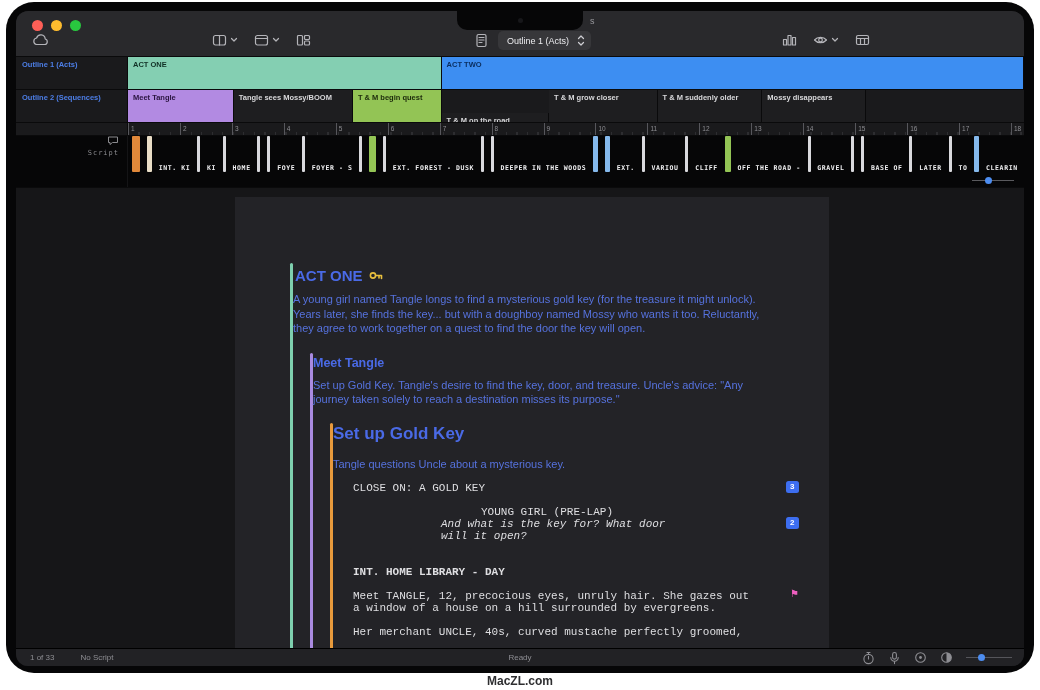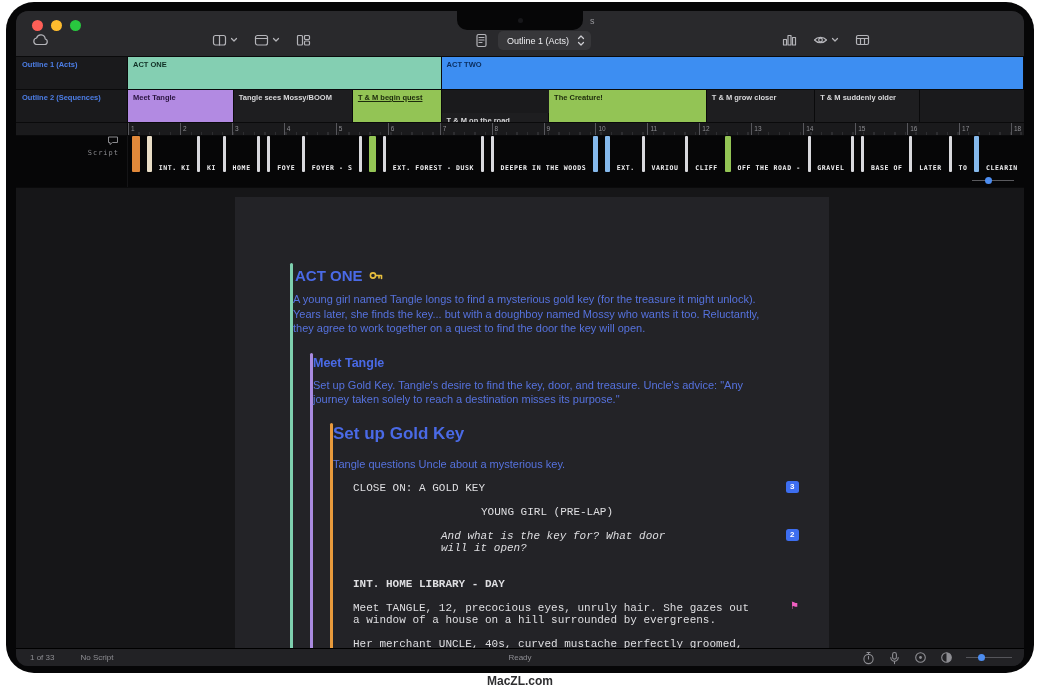"T & M begin quest" div.tl-block { text-decoration: underline -> none }
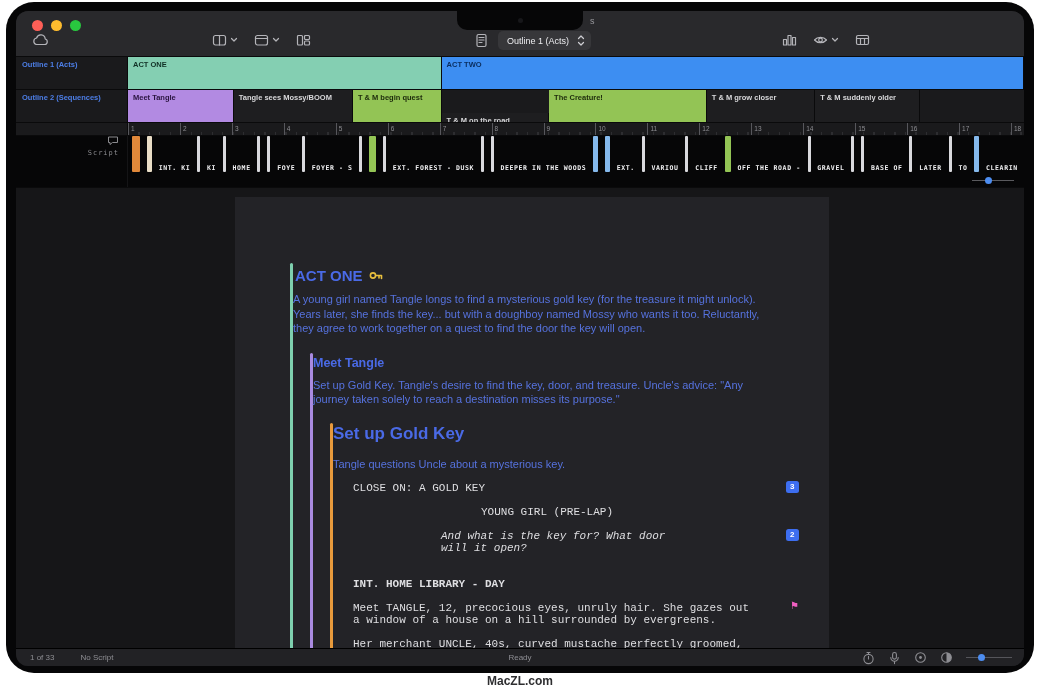"The Creature!" div.tl-block { html: <div>The Creature!</div> -> none }
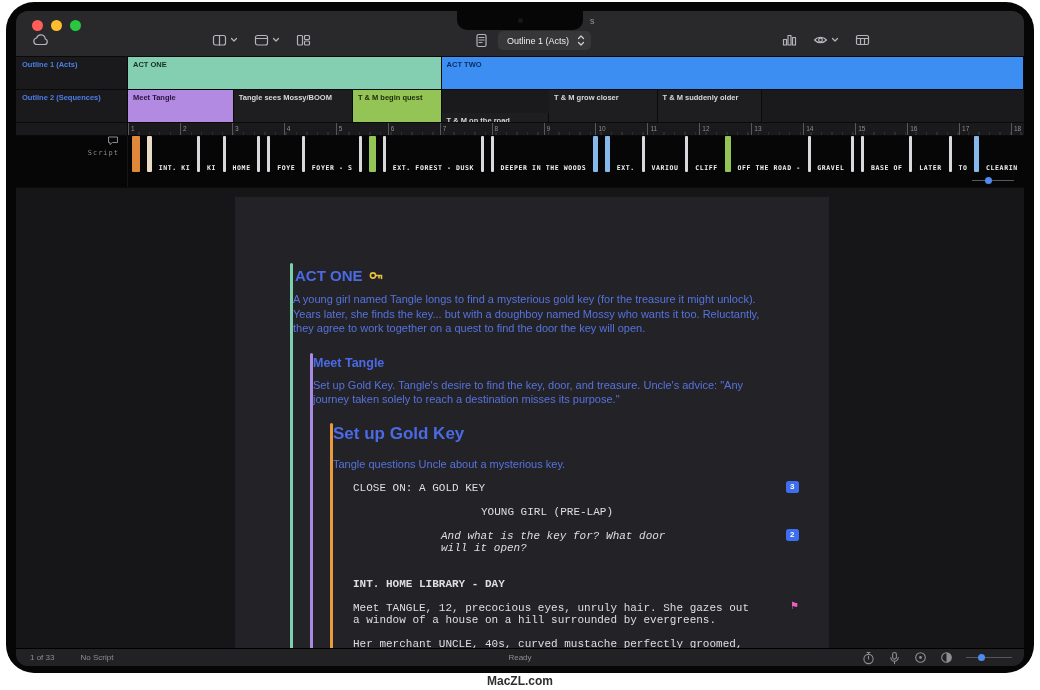"Mossy disappears" div.tl-block { html: none -> <div>Mossy disappears</div> }
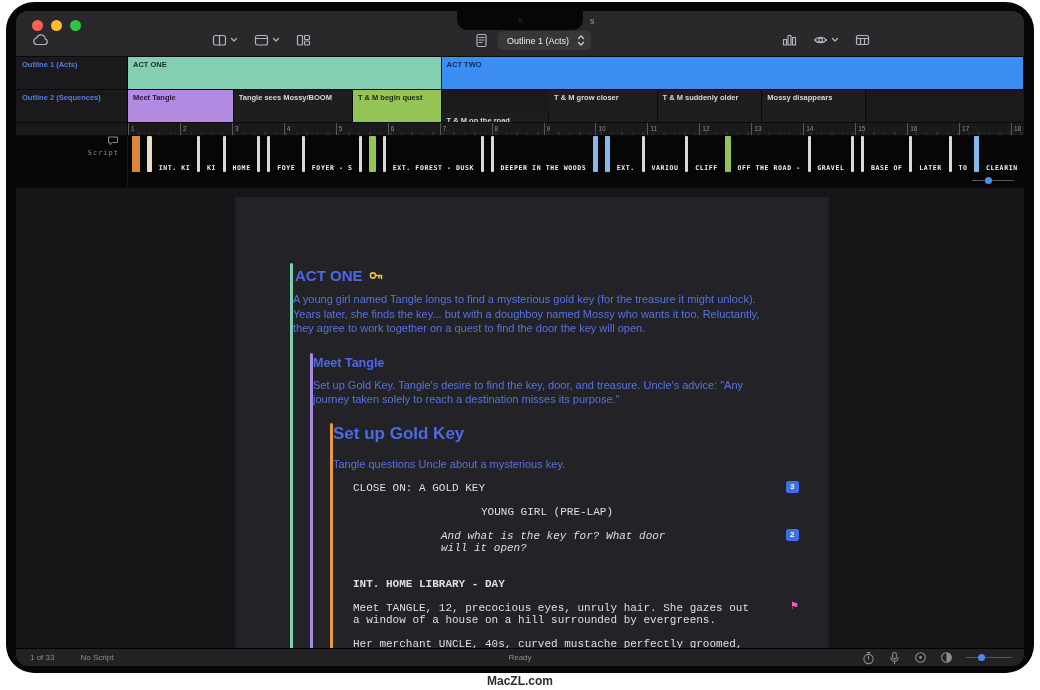"And what is the key" .sl.dialogue { margin-top: 12px -> 0 }
